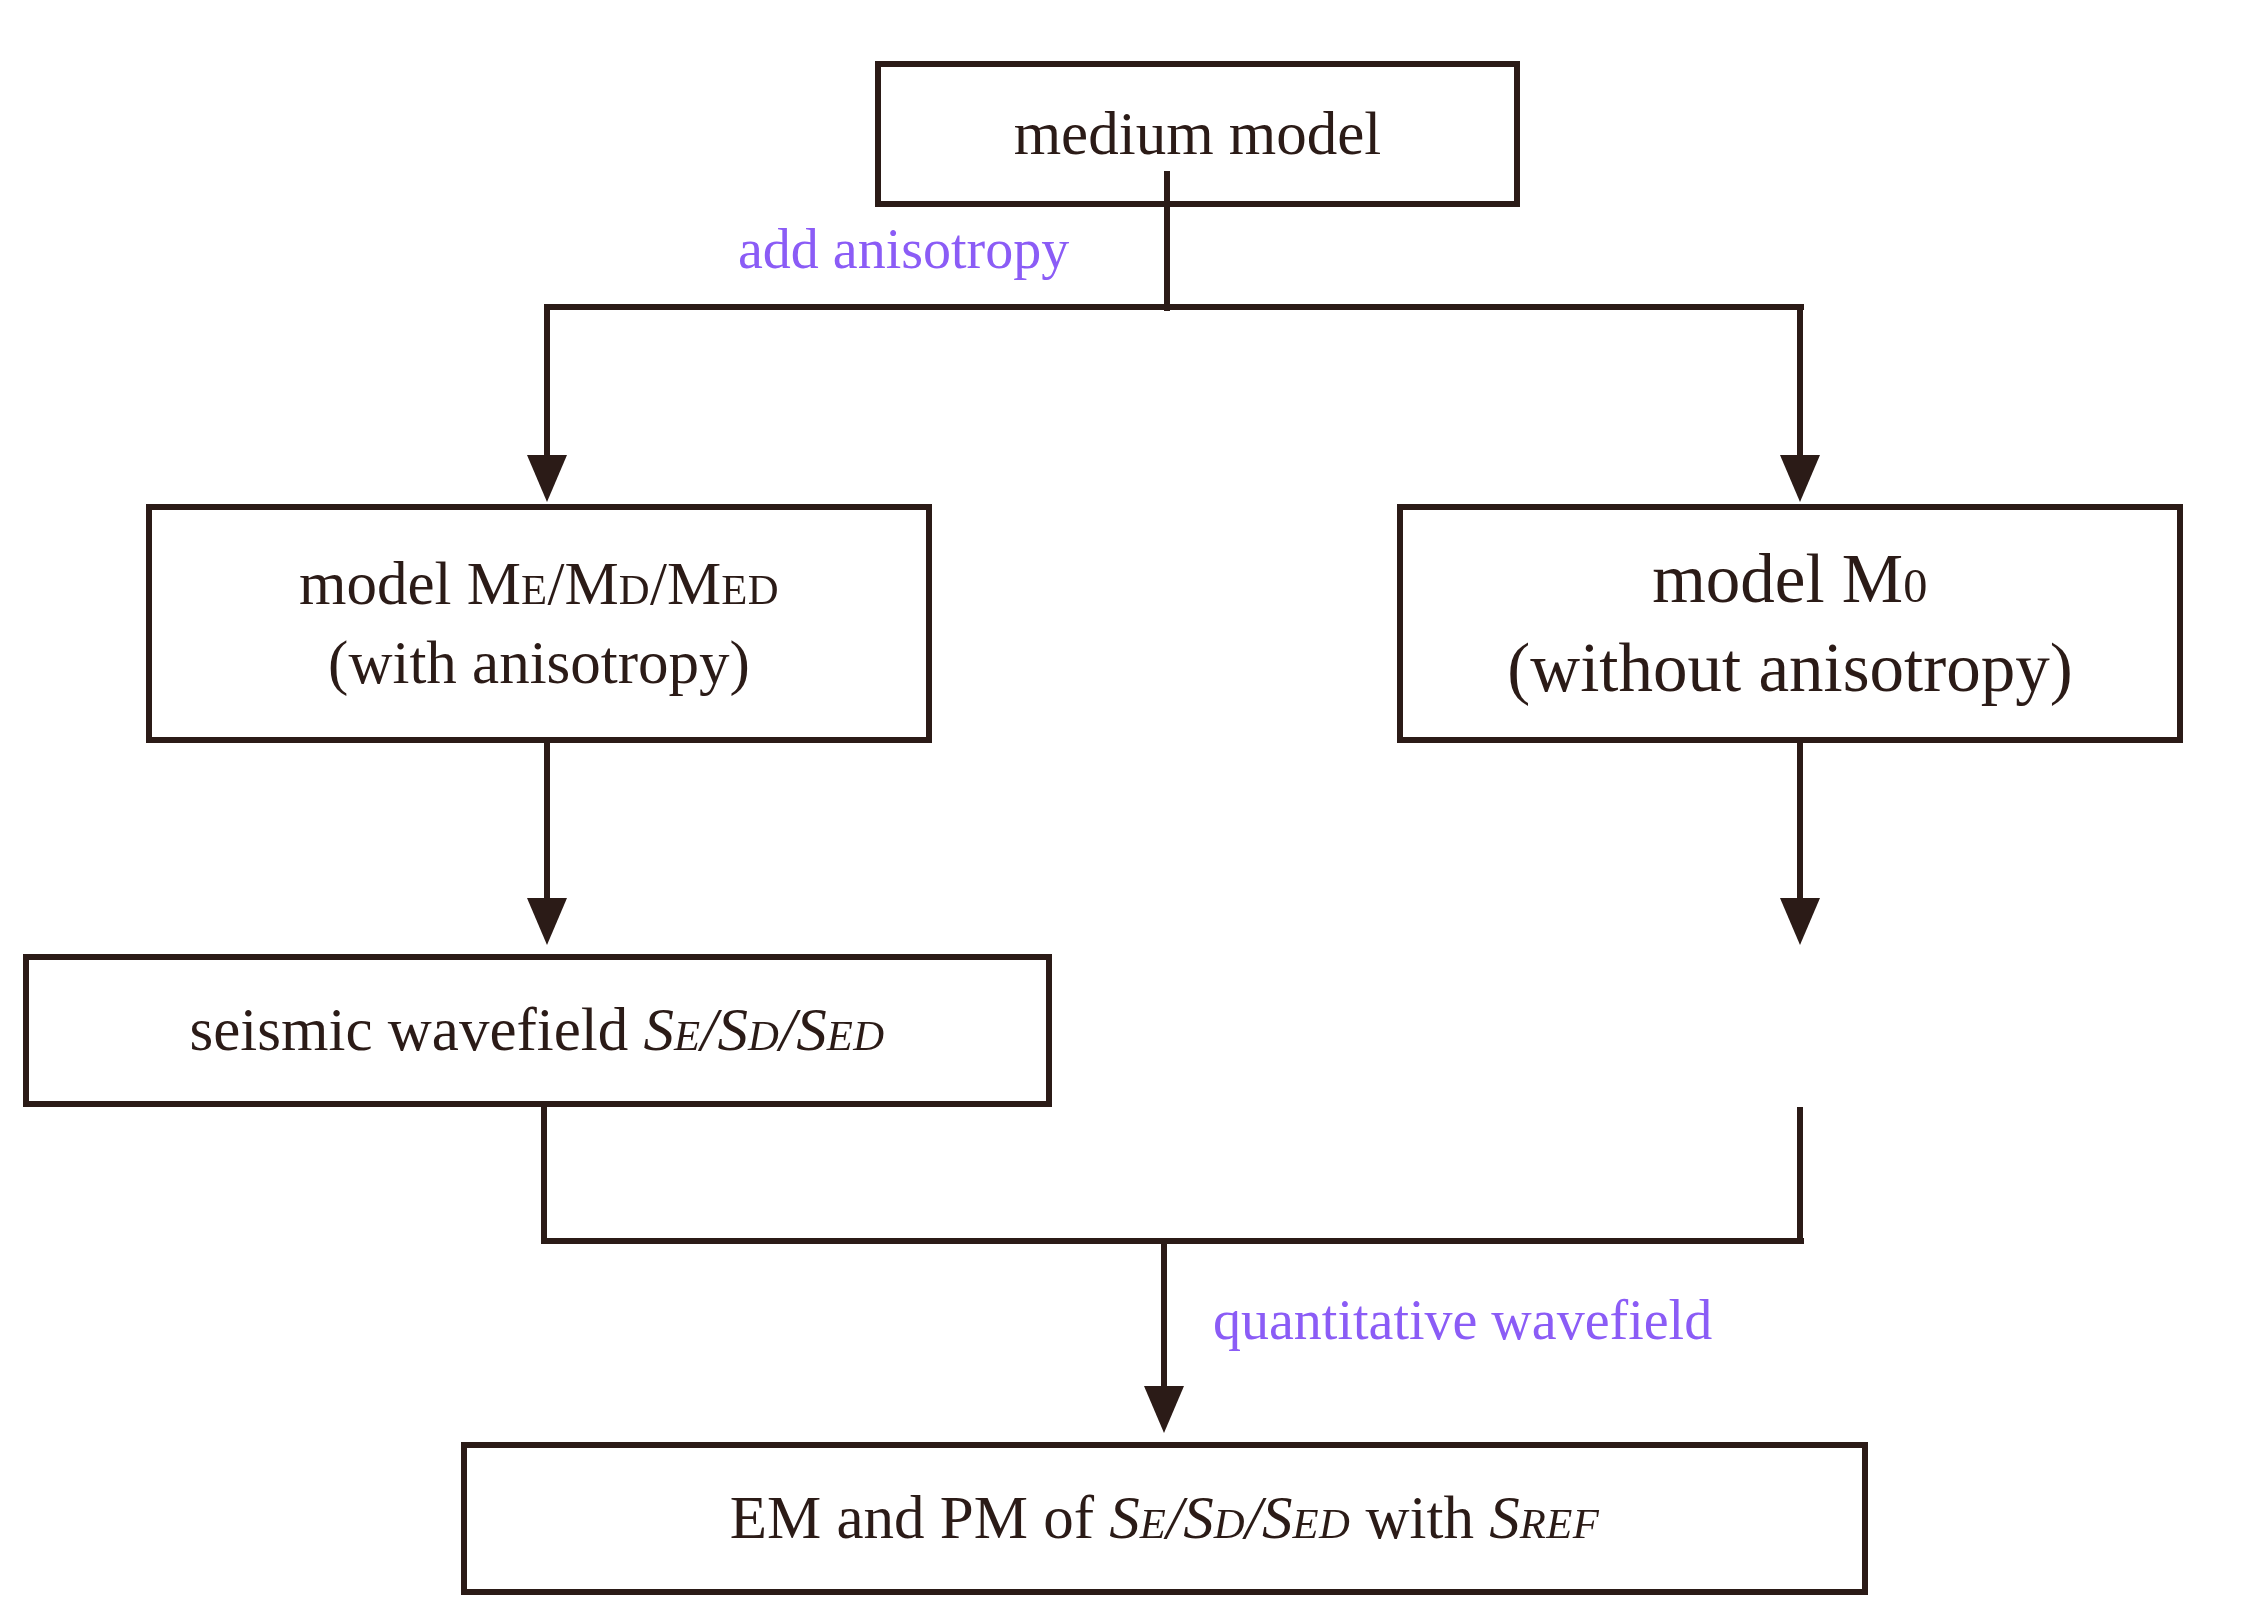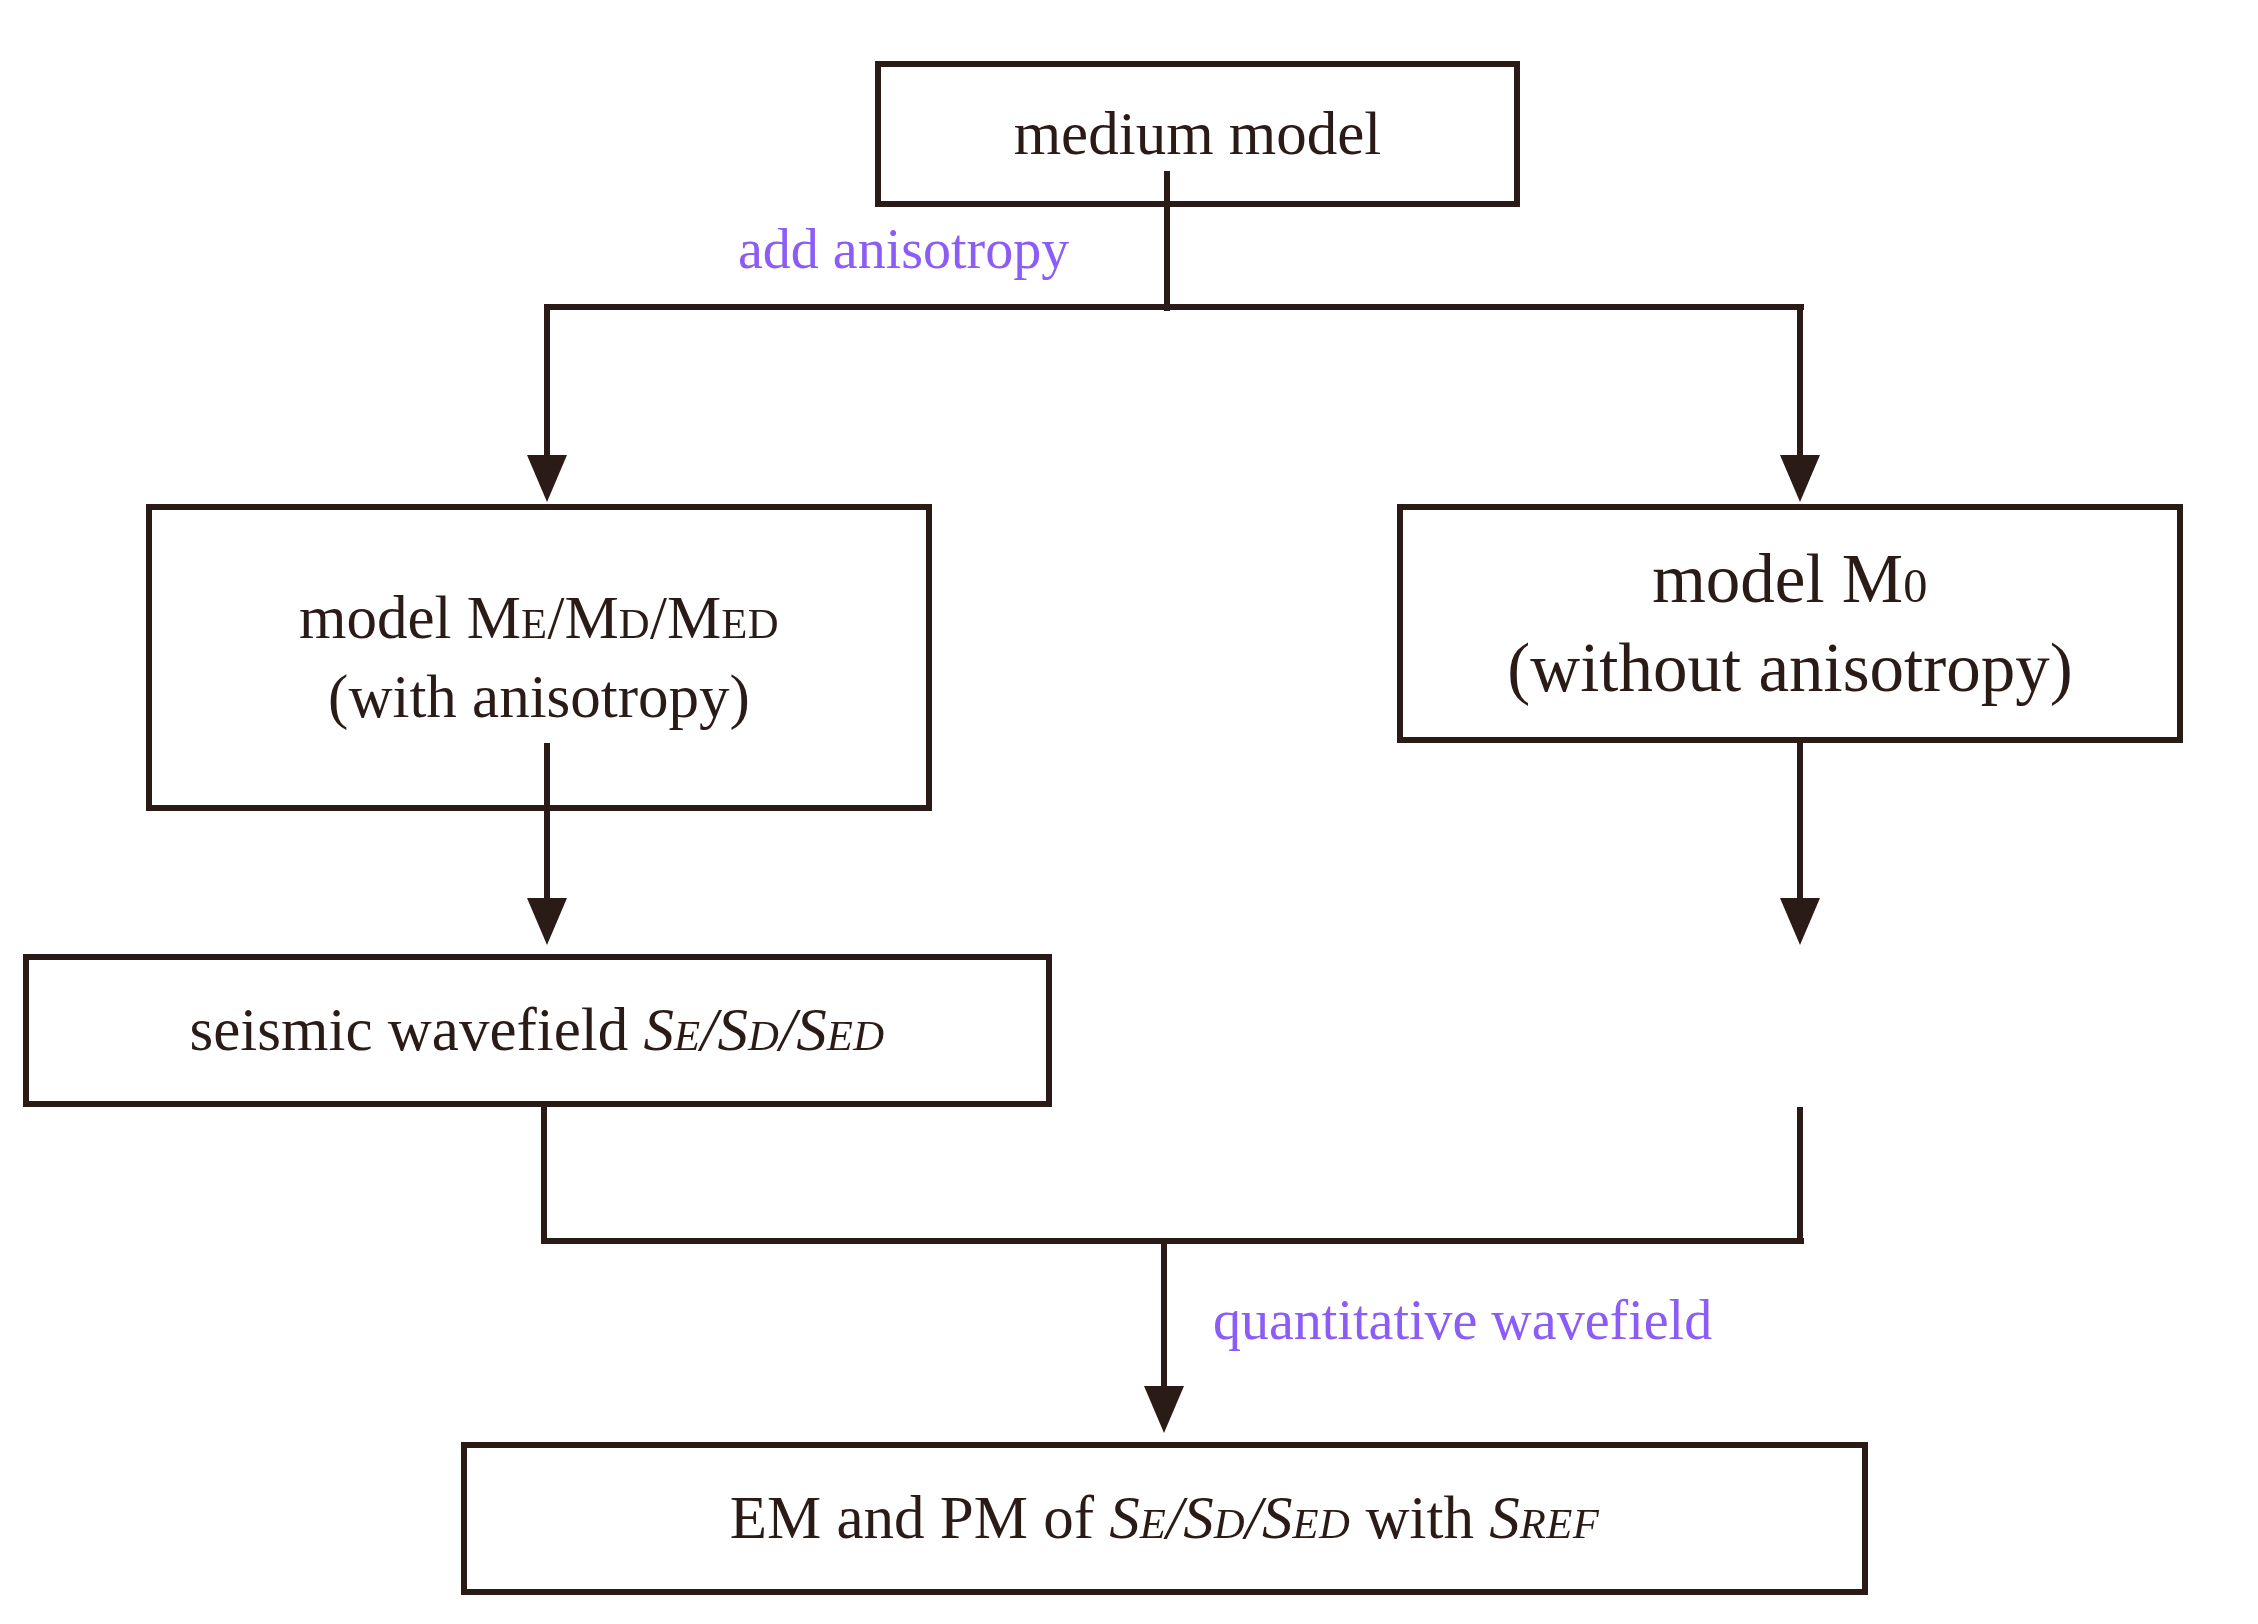"model ME/MD/MED" .t-model-aniso { height: 307px -> 239px }
